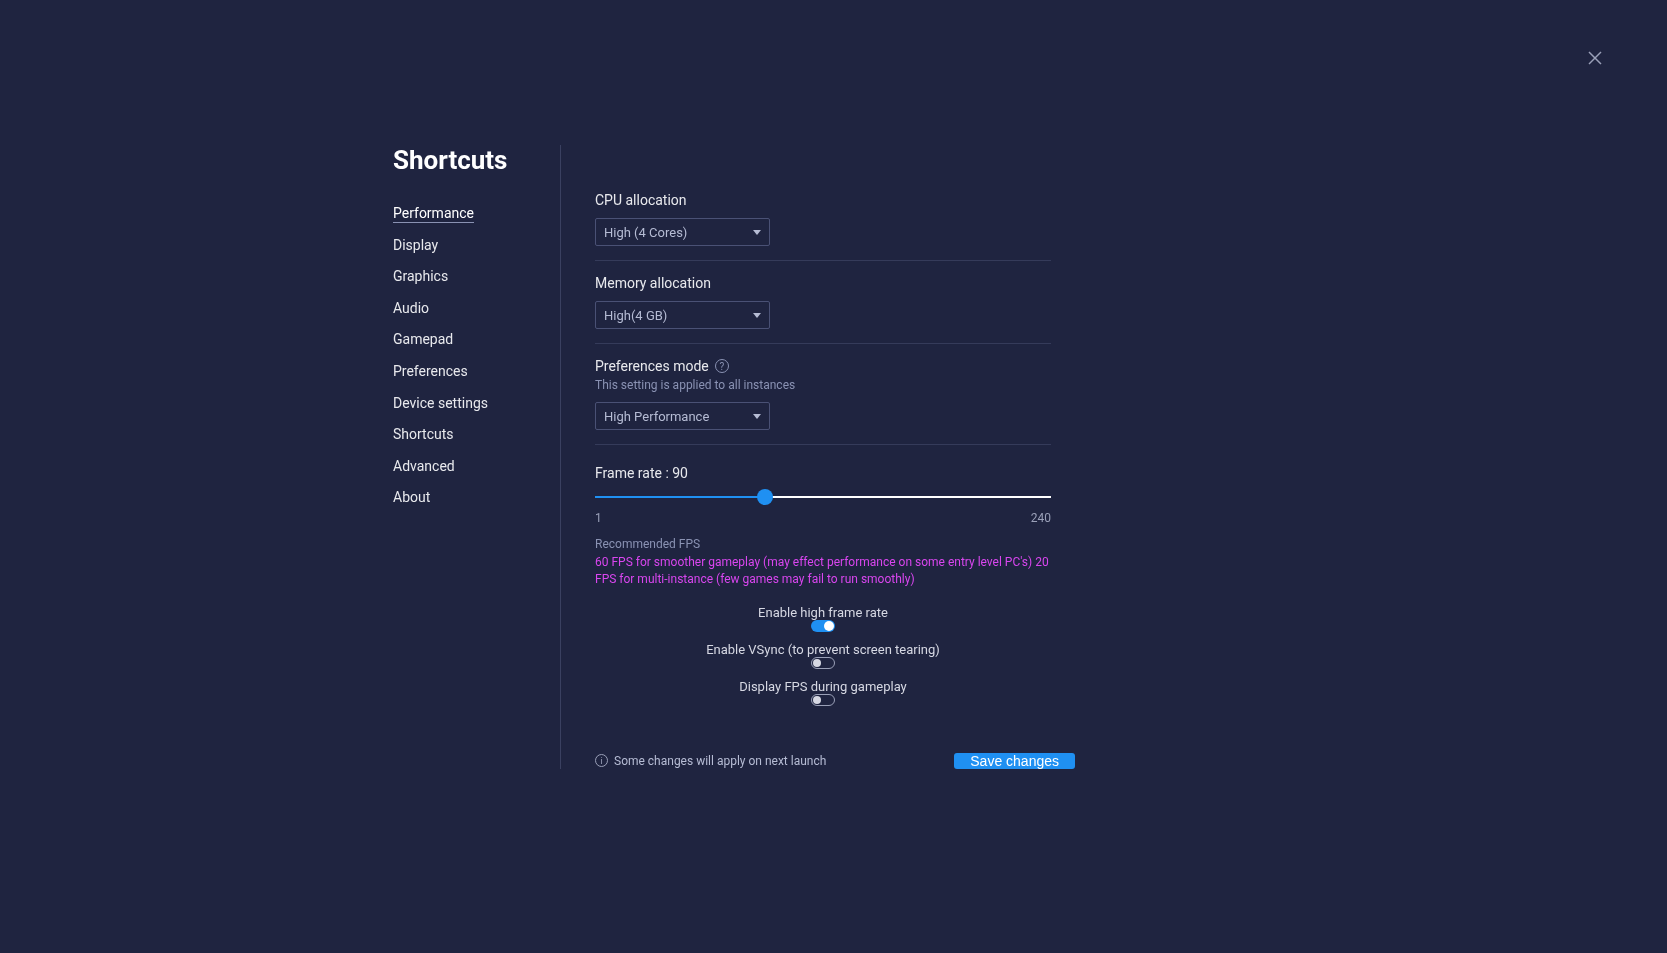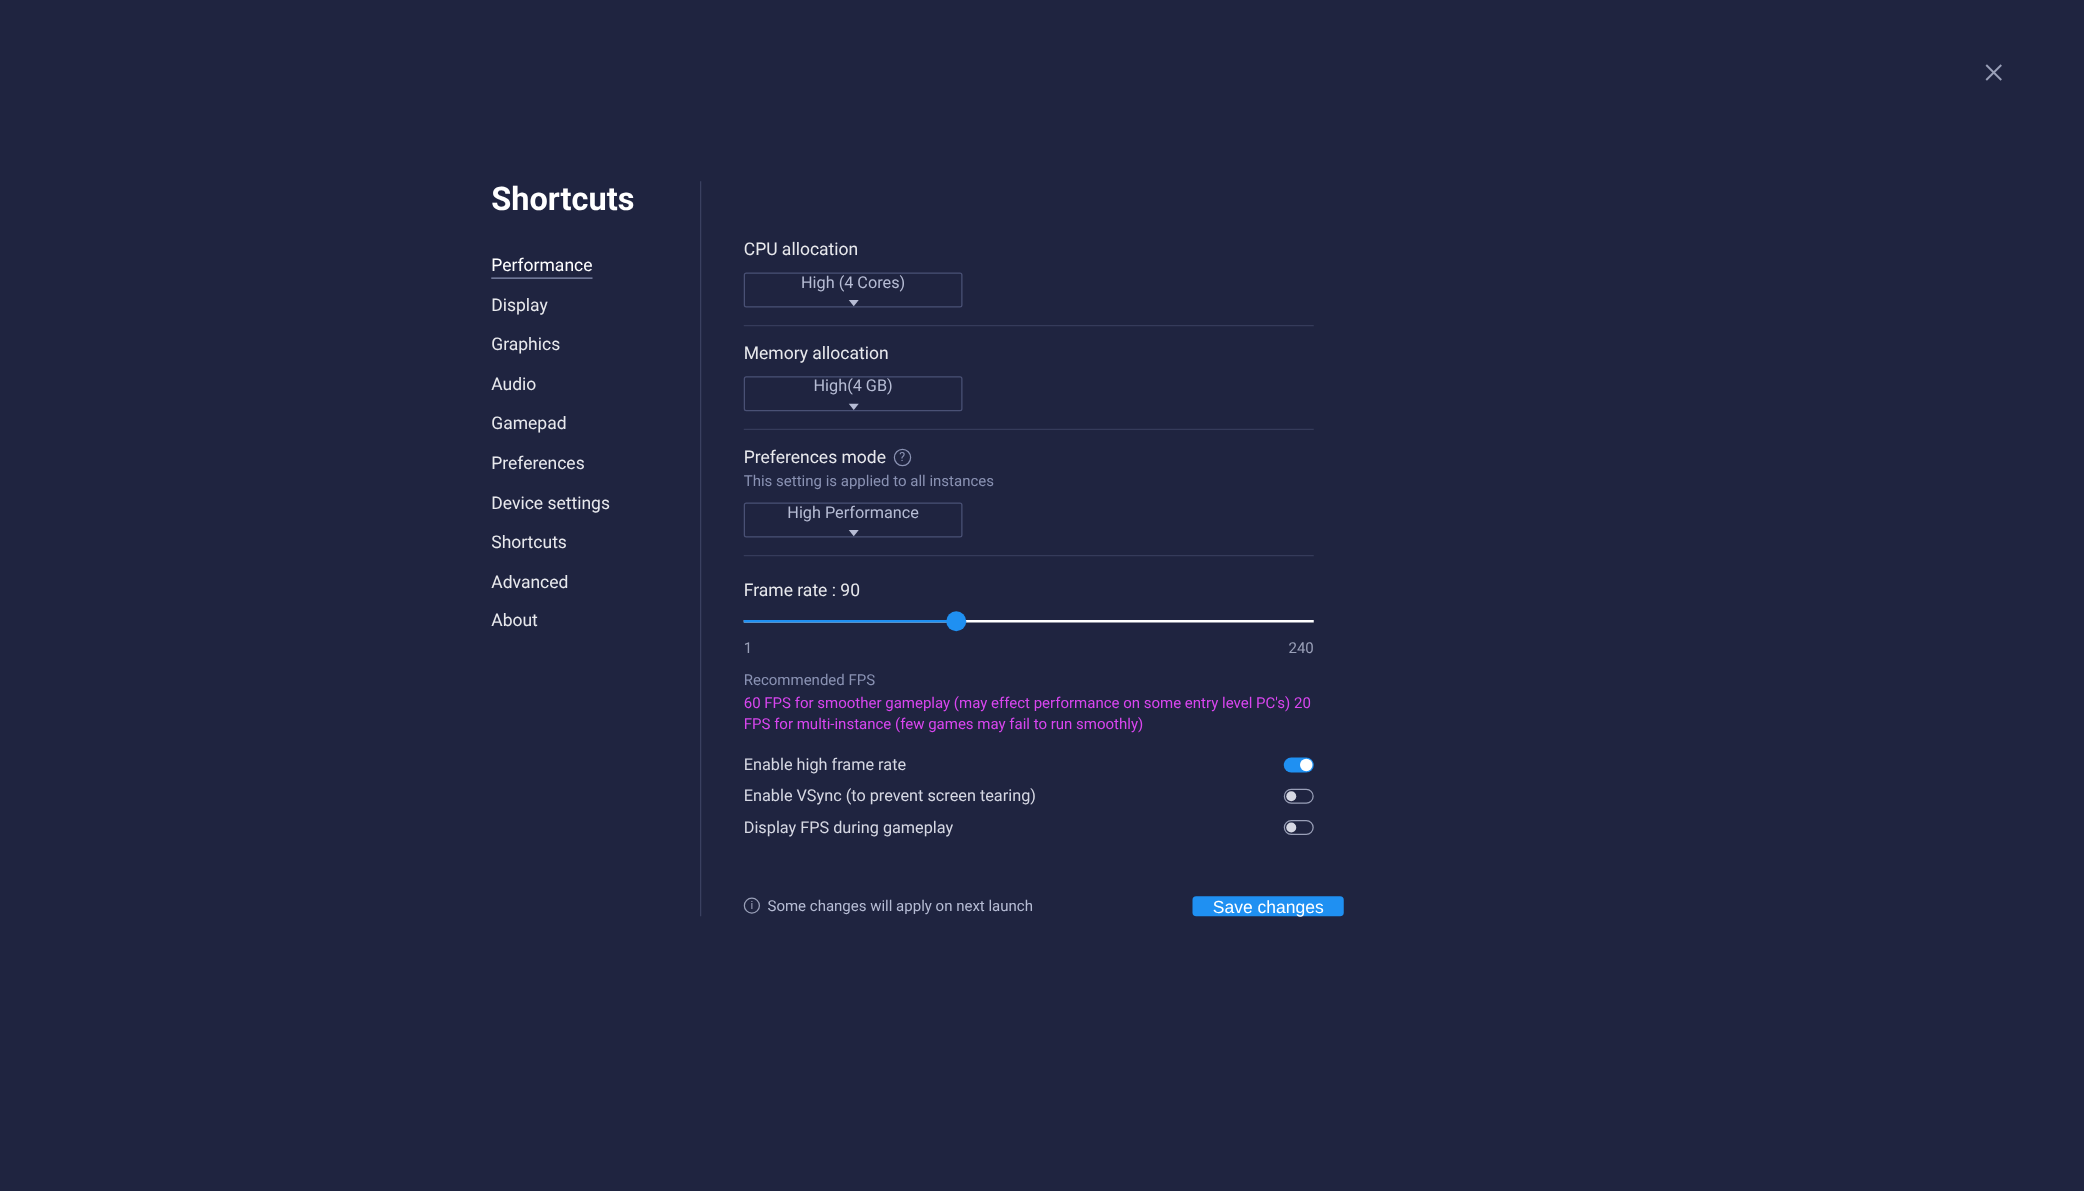"High (4 Cores)" .select { flex-direction: column -> none }
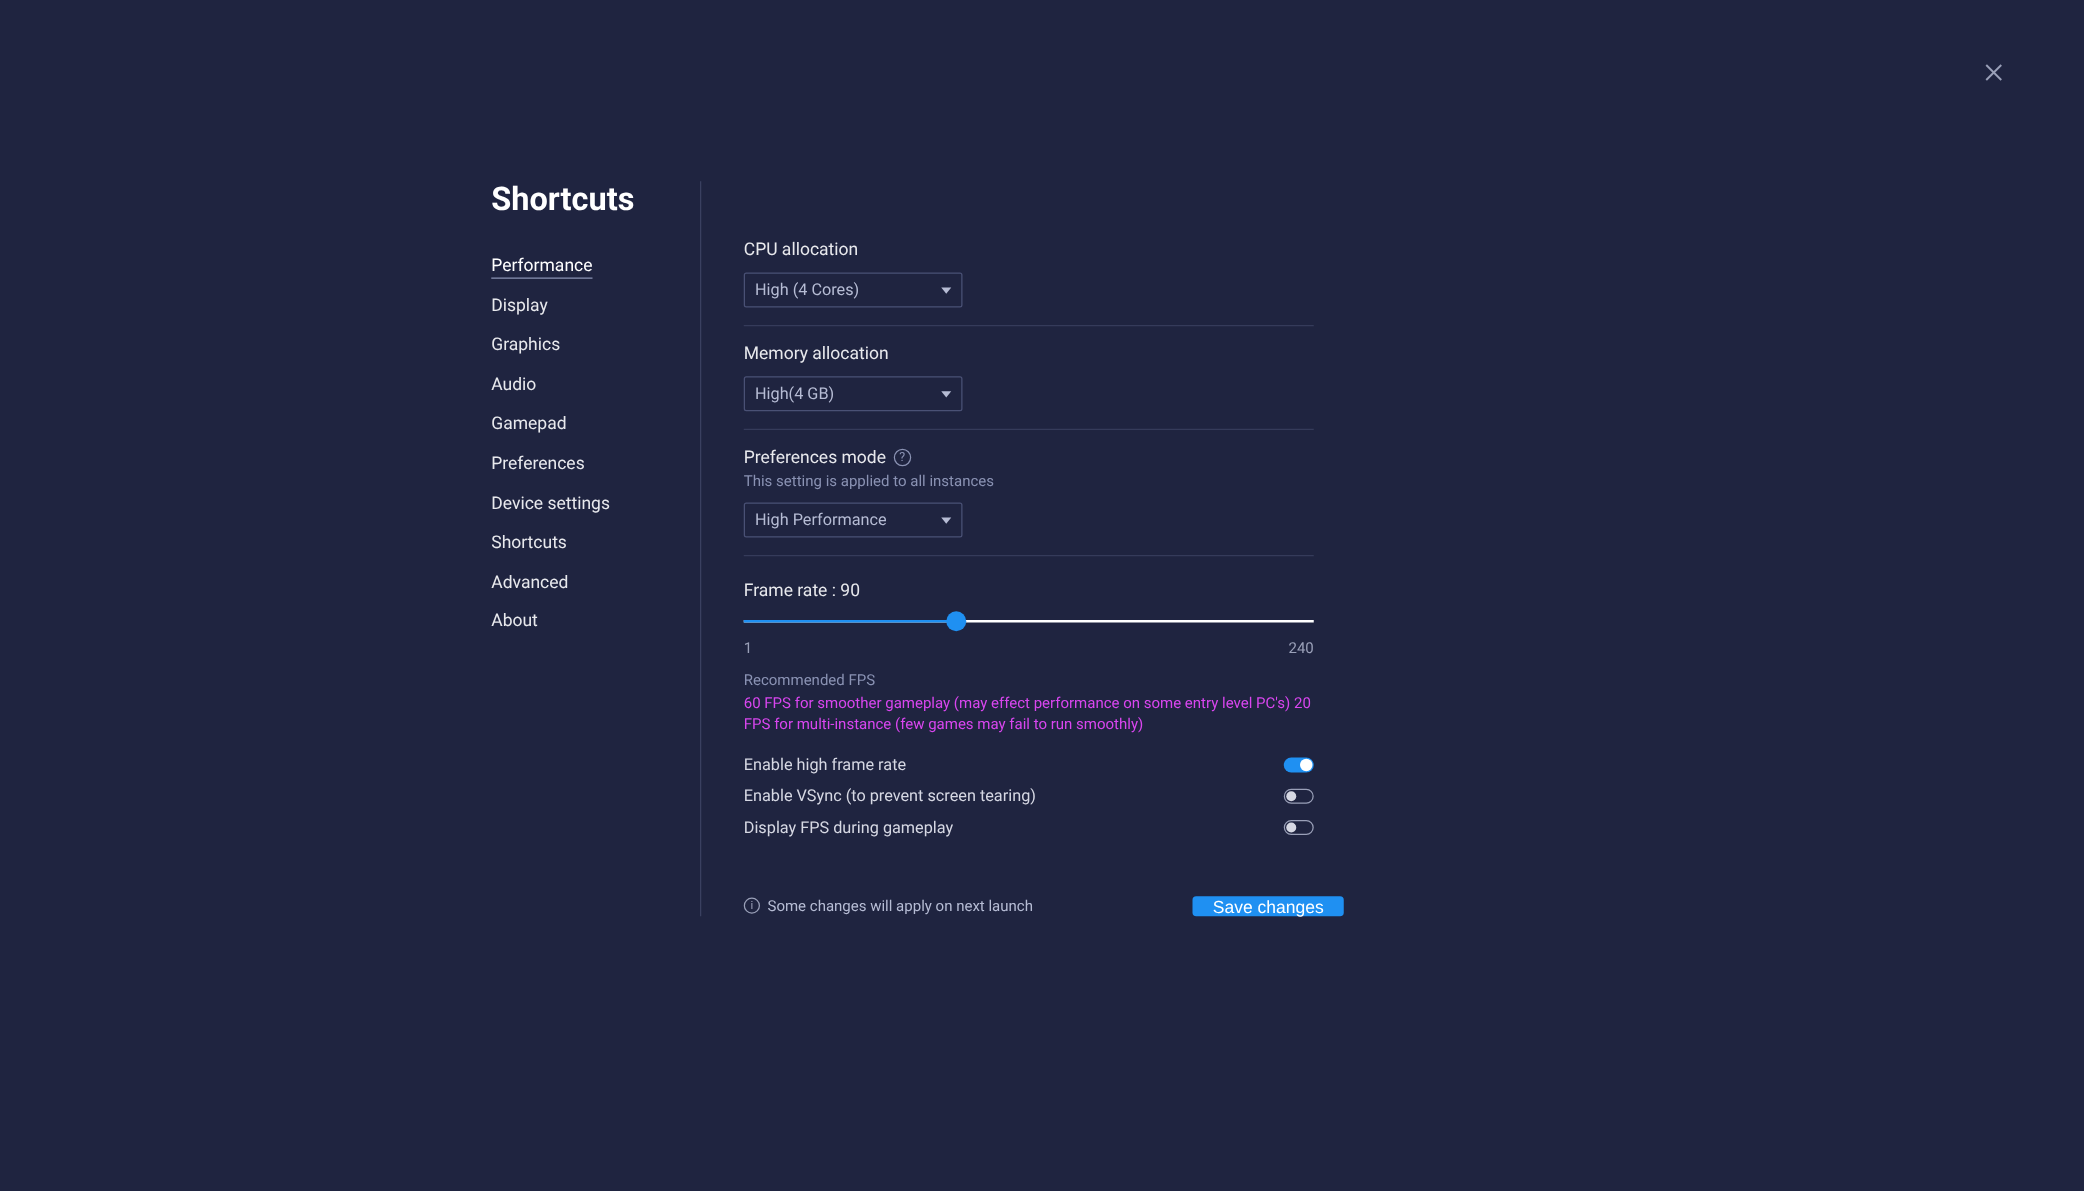"Enable high frame rate" .toggle-row { flex-direction: none -> column }
